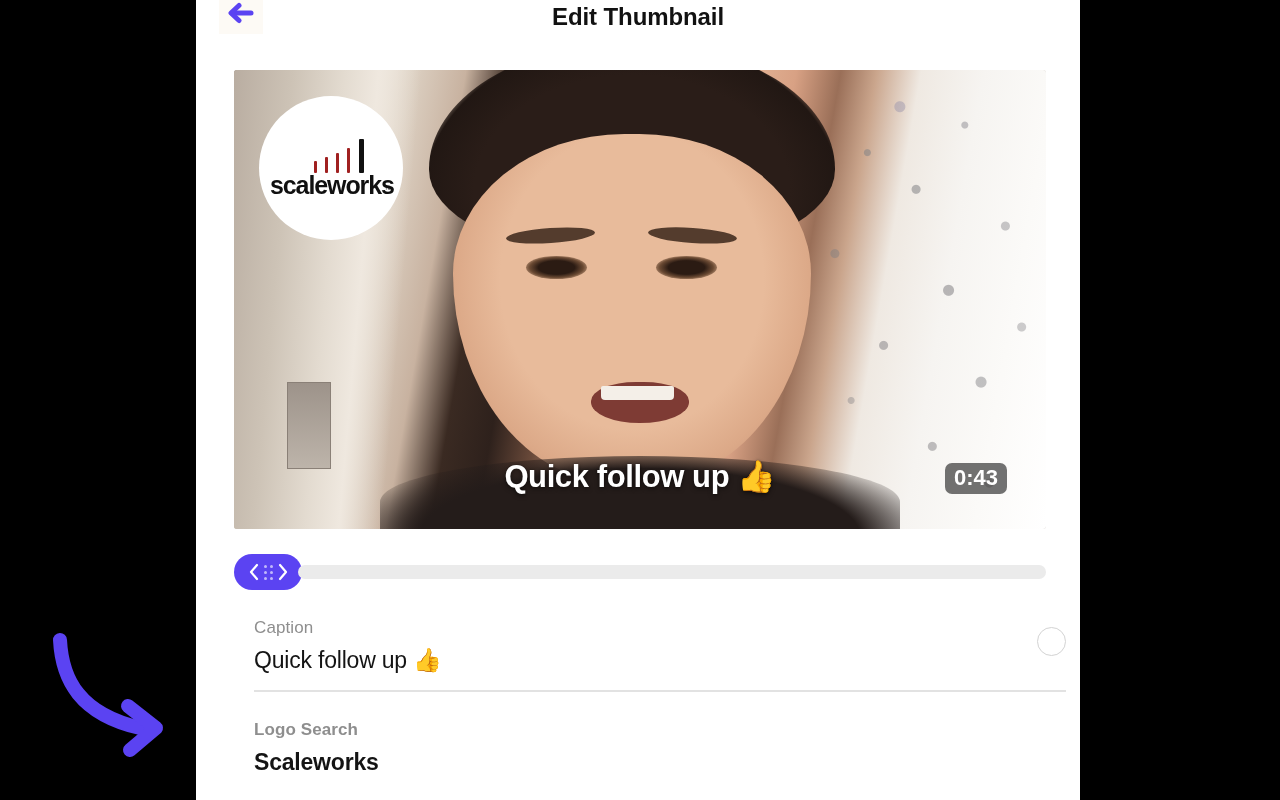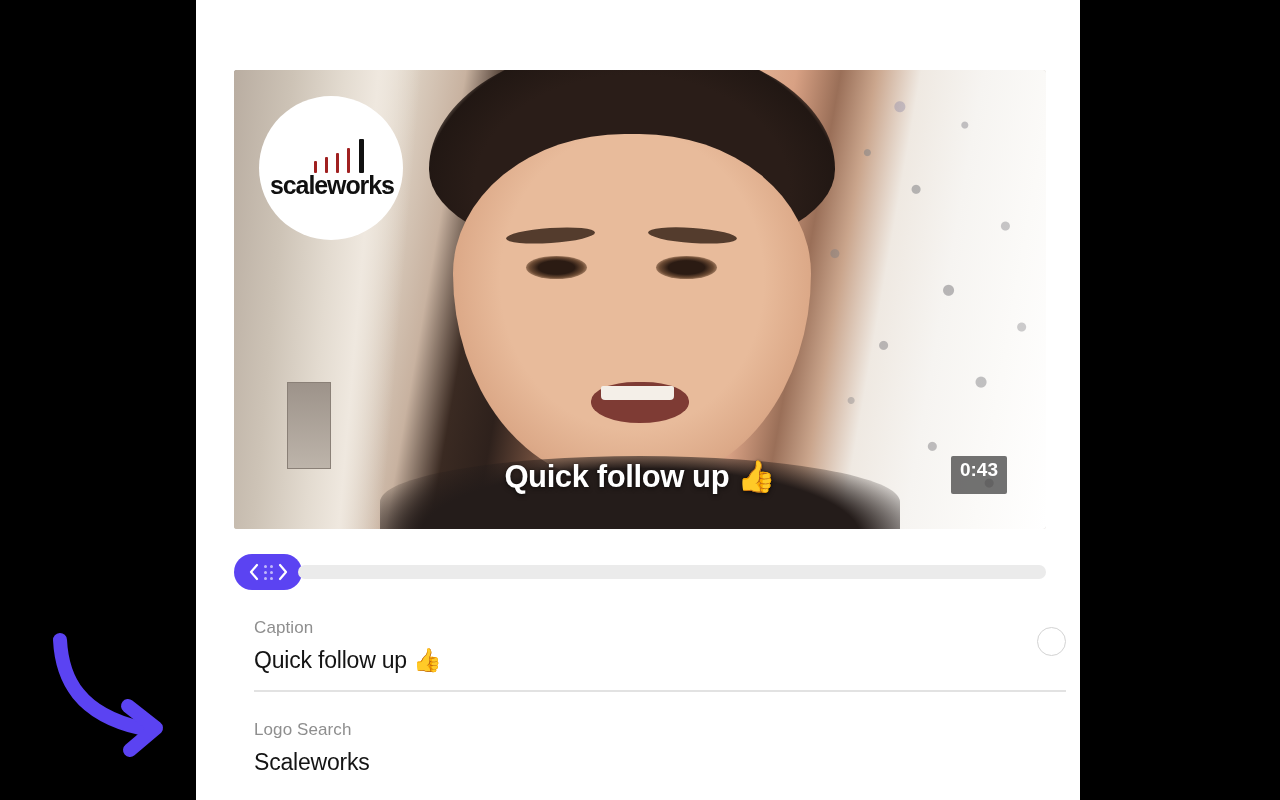"Edit Thumbnail" div.header { html: none -> <div> <button> <svg> <path></path> <path></path> </svg> </button> <div>Edit Thumbnail</div> </div> }
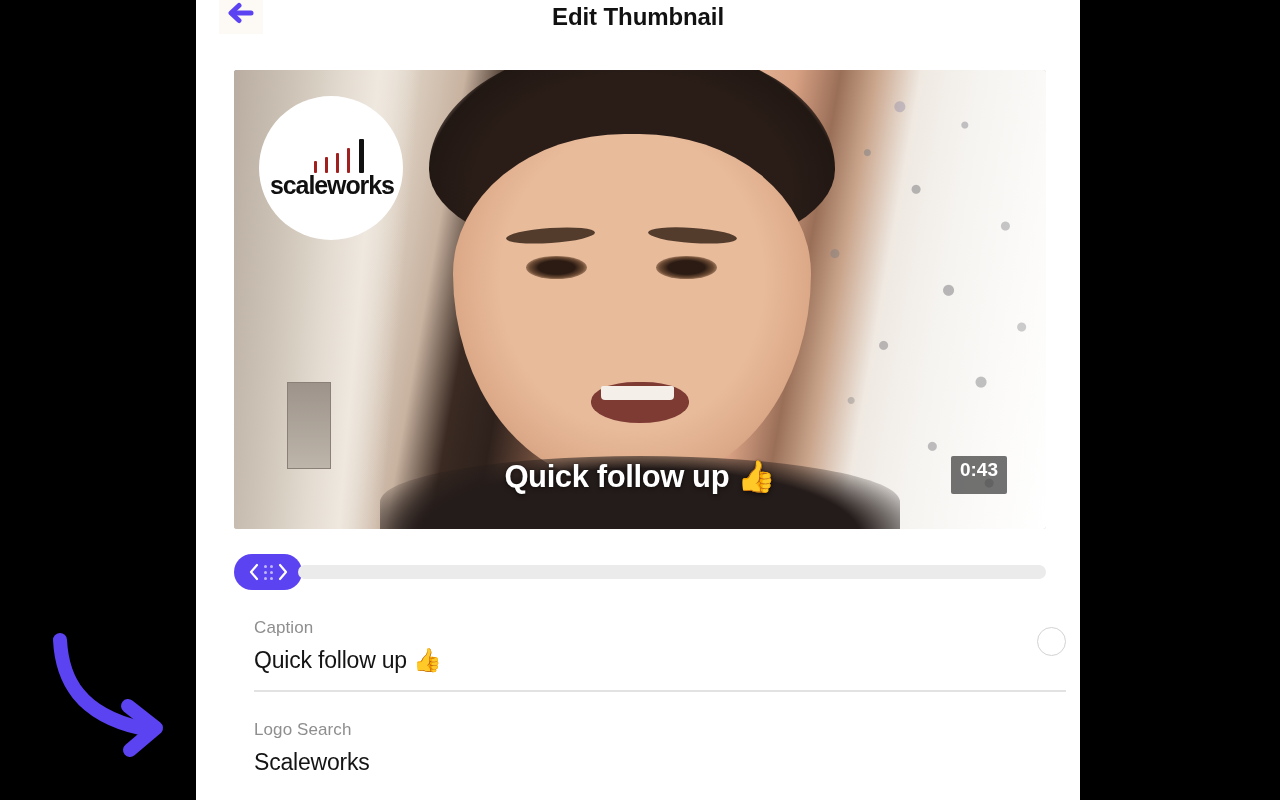"0:43" .duration-badge { border-radius: 2px -> 7px; font-size: 19px -> 22px; padding: 4px 9px 15px -> 4px 9px 5px }
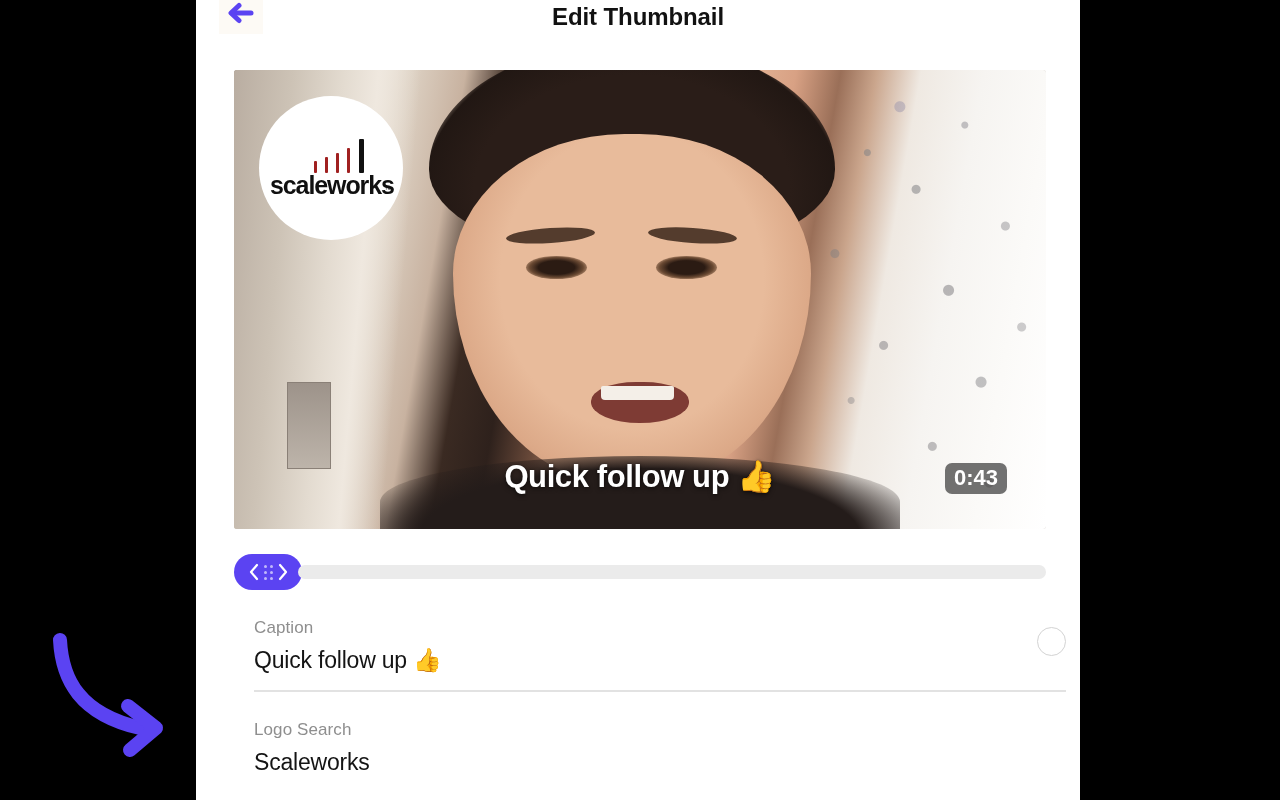"Logo Search" .field.logo { font-weight: none -> bold }
